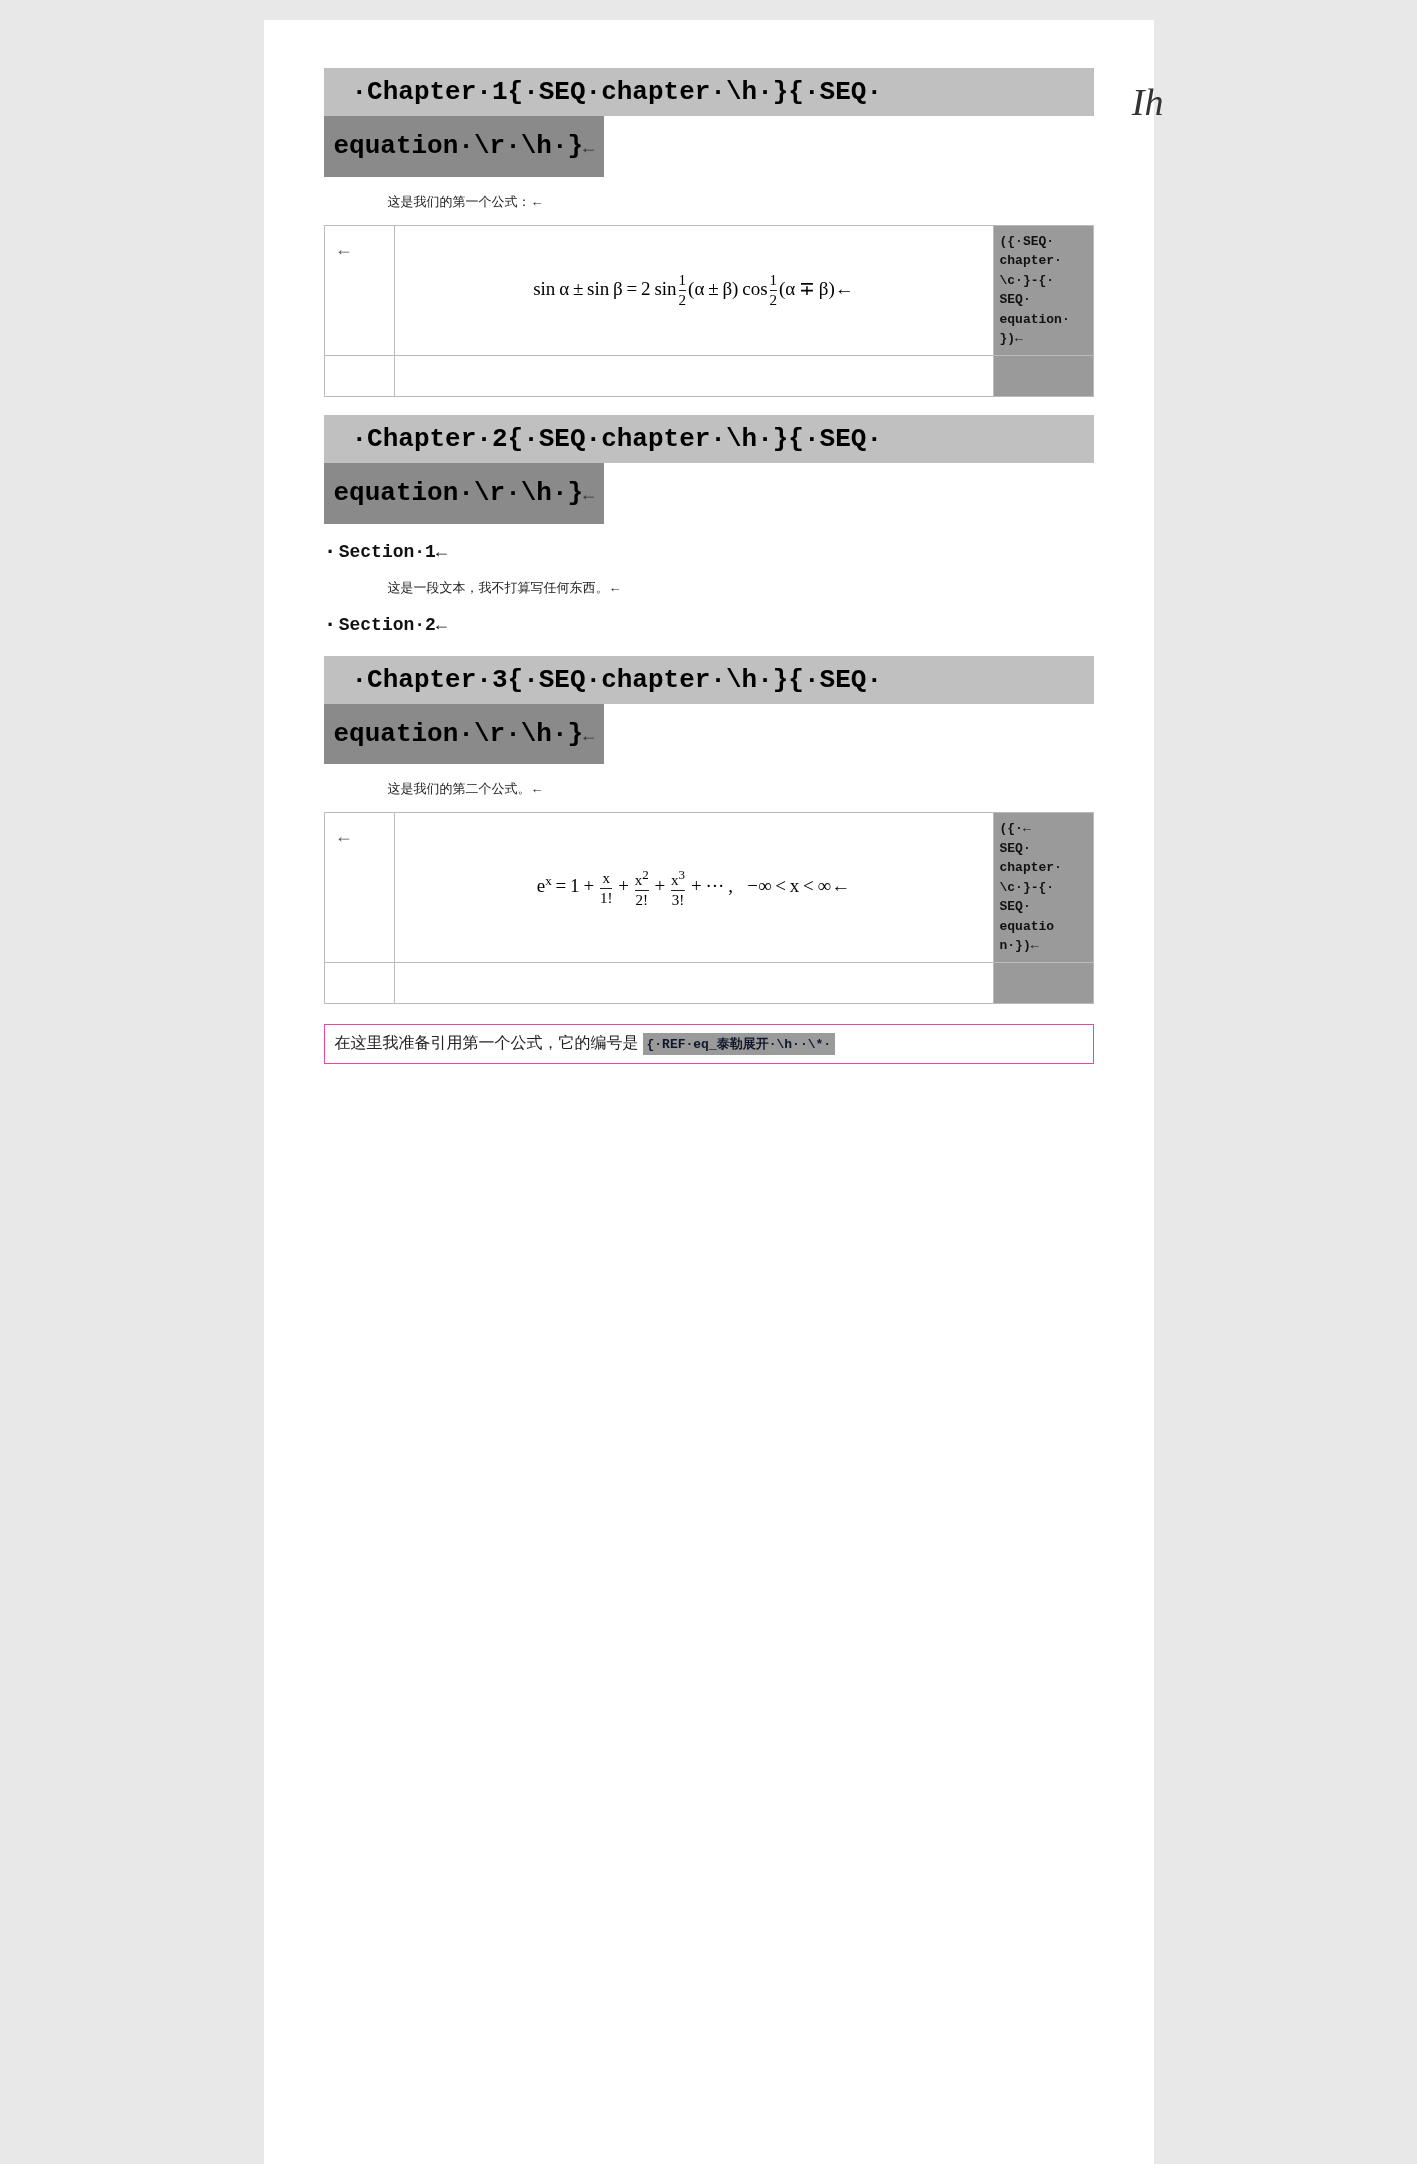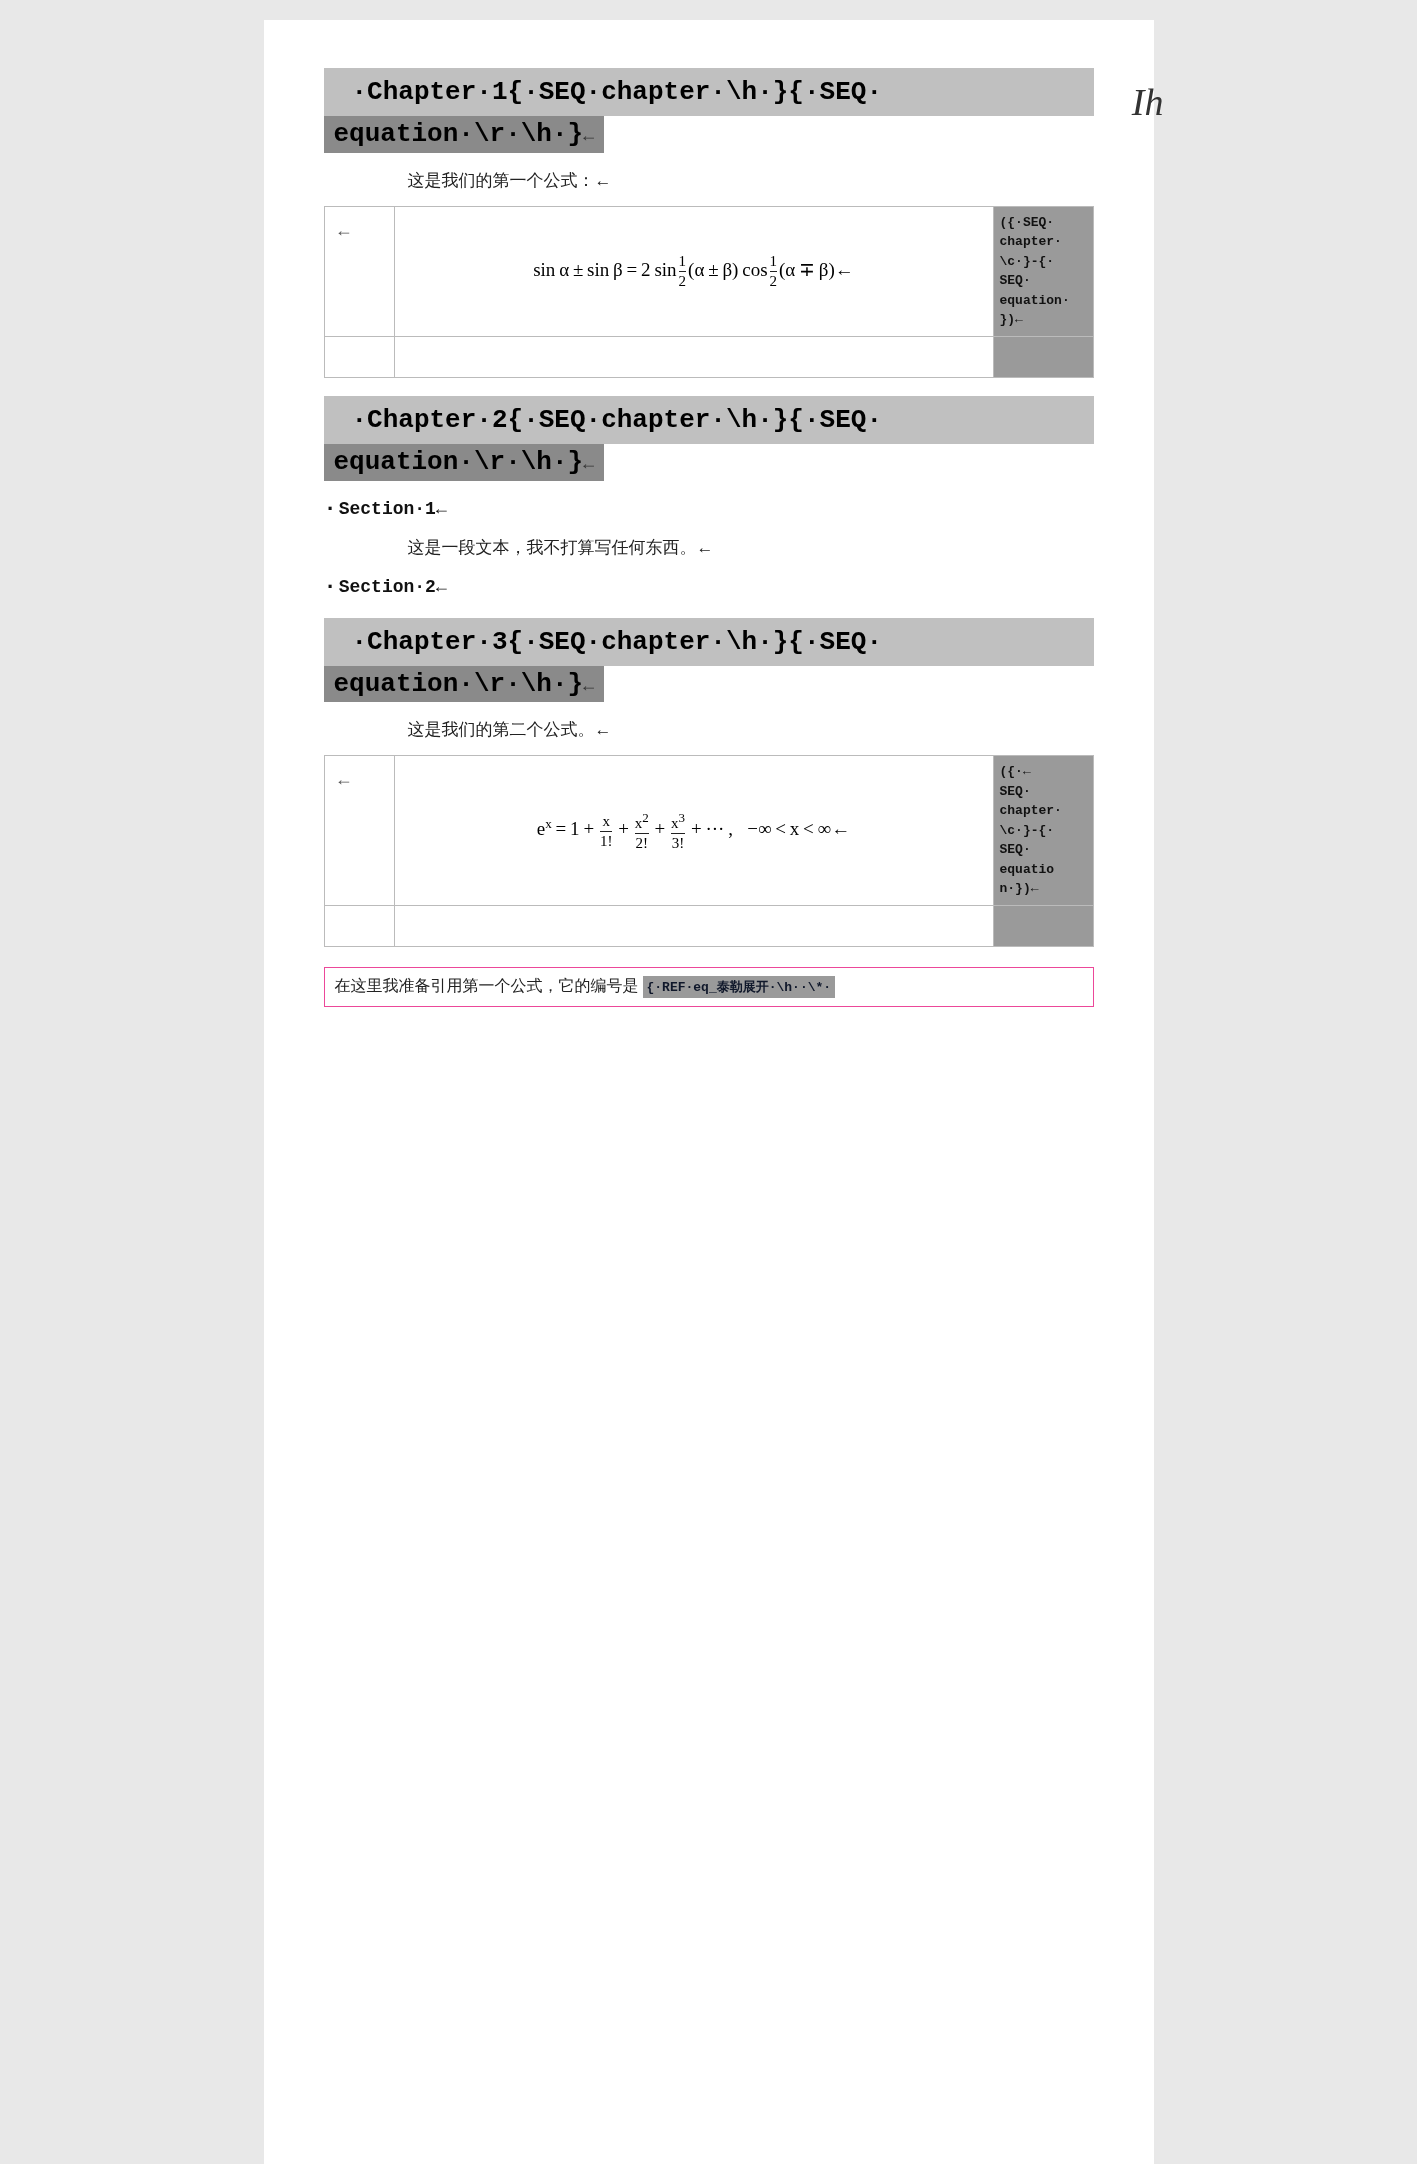"equation·\r·\h·}←" .chapter-heading-line2 { padding: 0 10px -> 12px 10px }
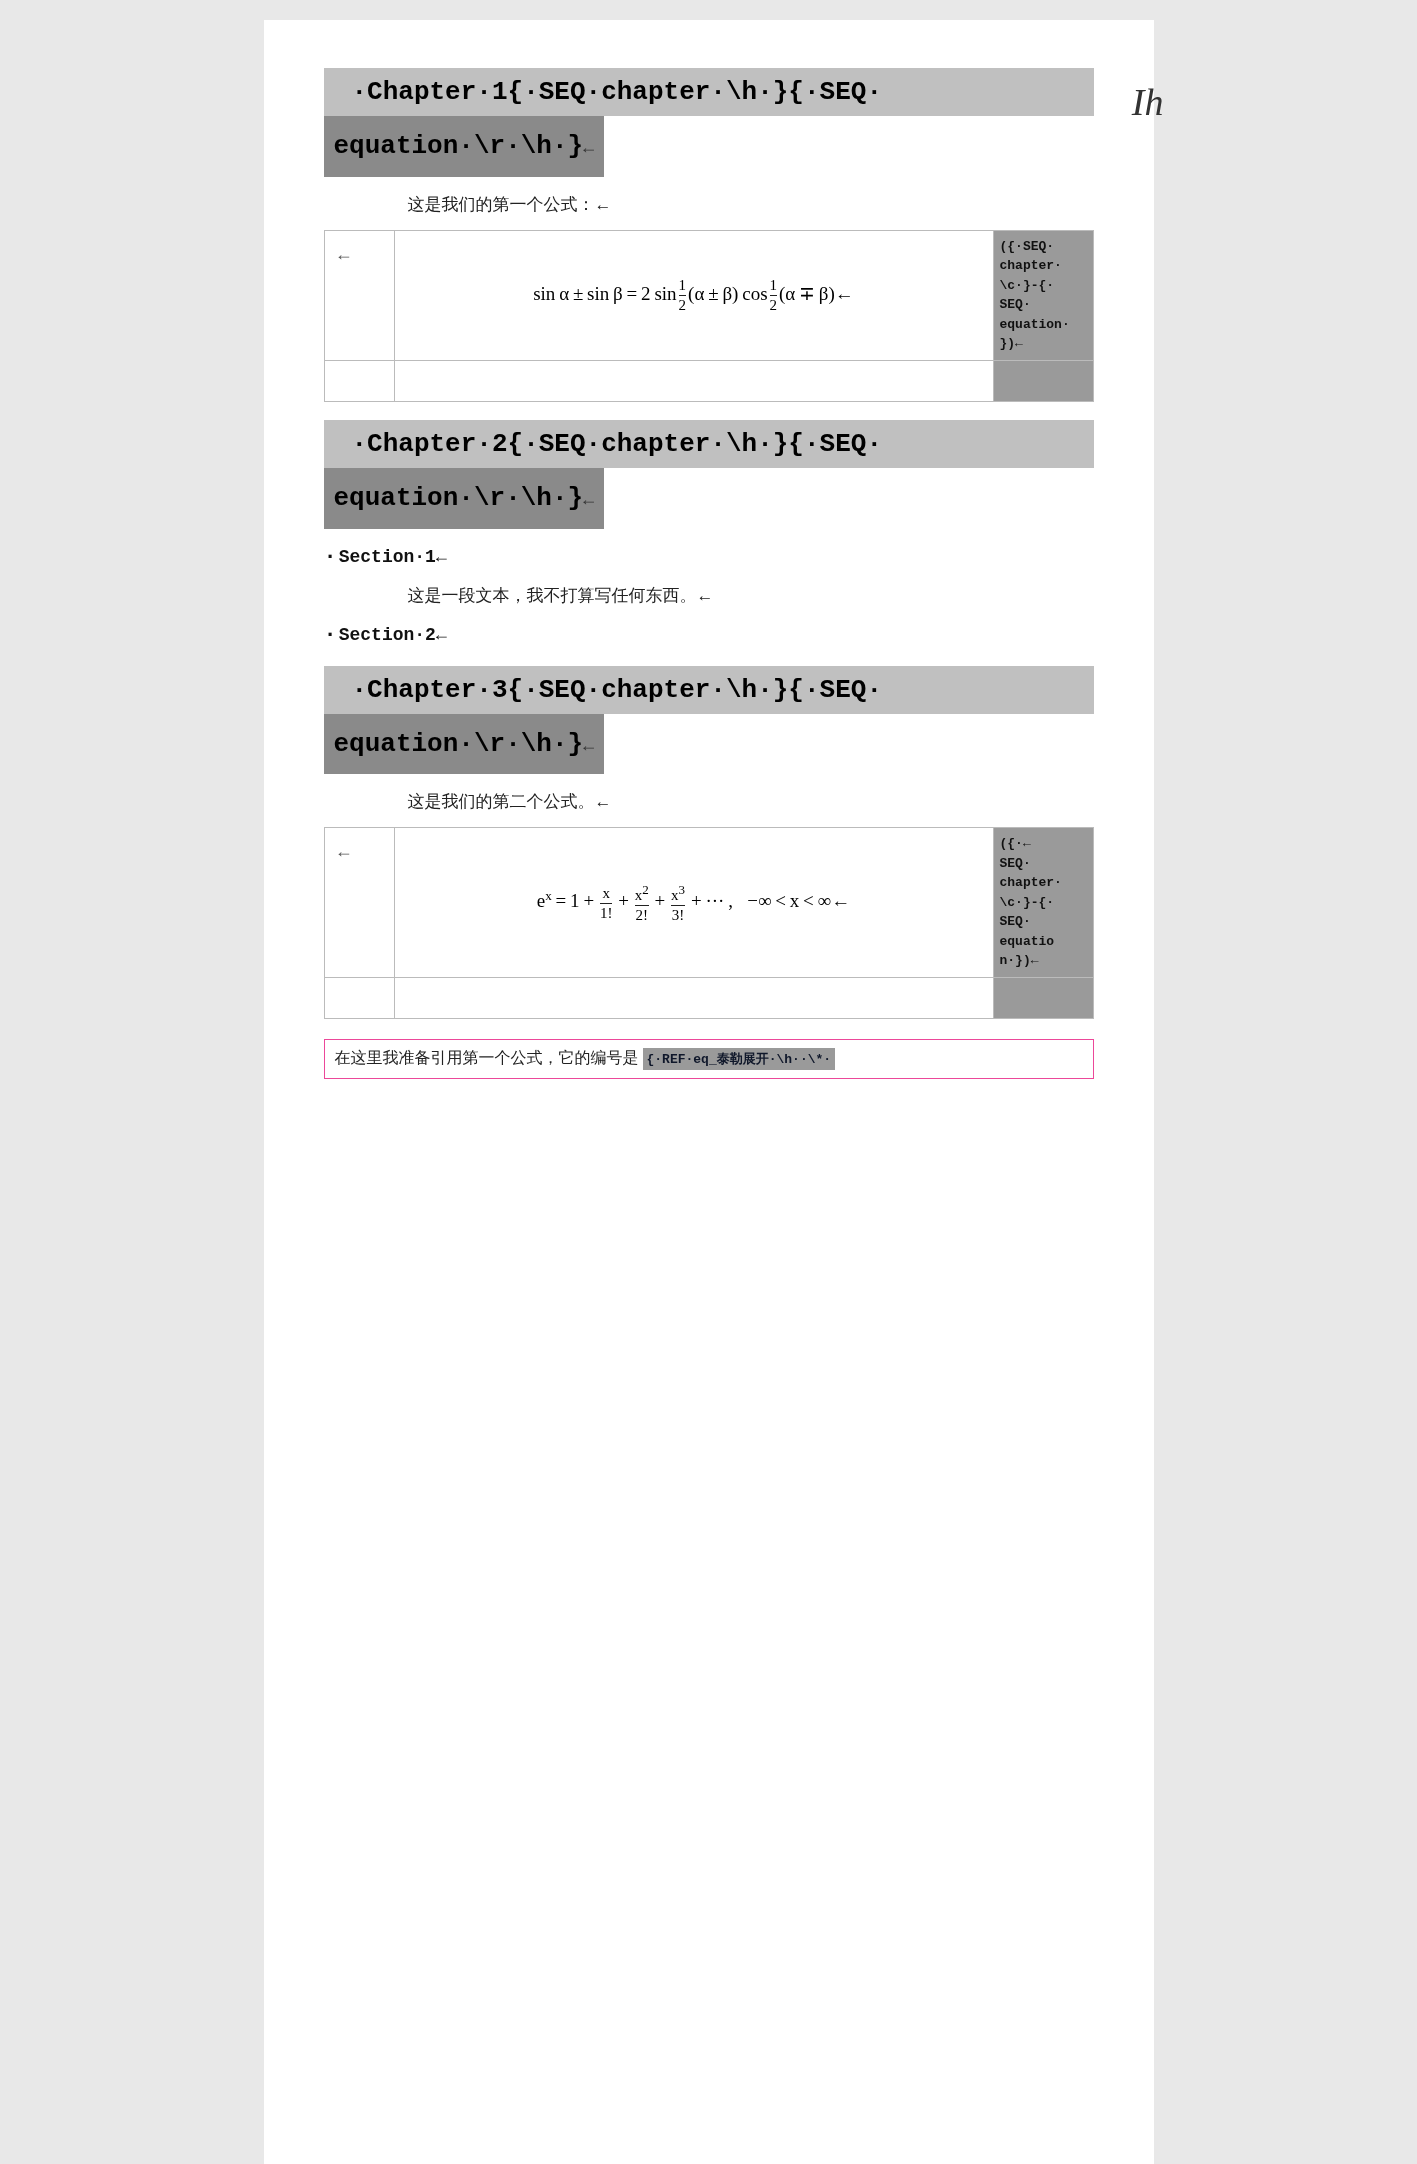"这是我们的第一个公式：←" .para-text { font-size: 17px -> 13px; margin: 14px 0 14px 84px -> 14px 0 14px 64px }
